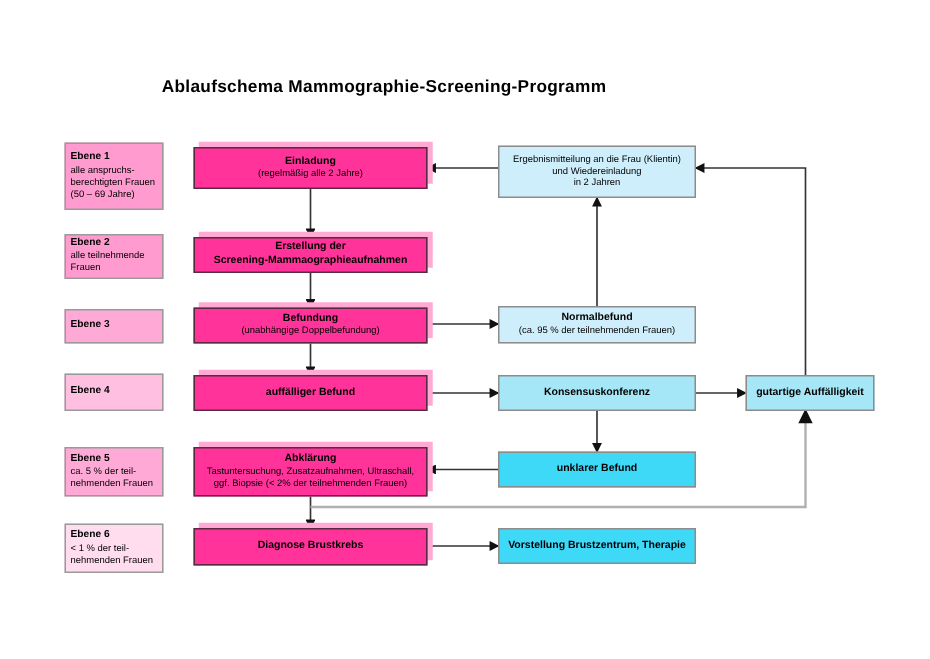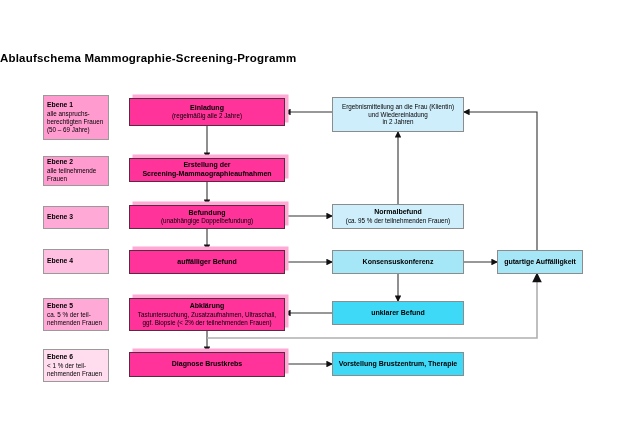"Ablaufschema" .title { text-align: left -> center }
